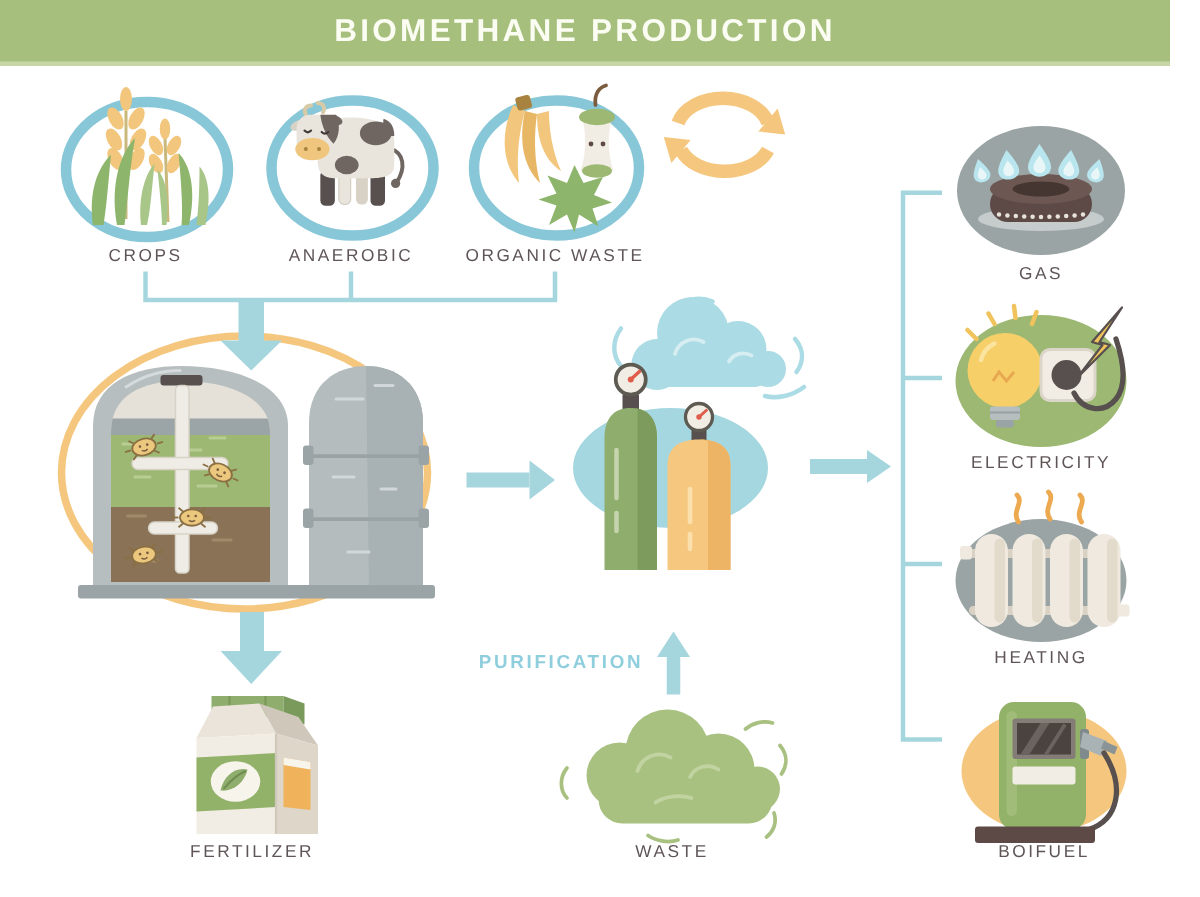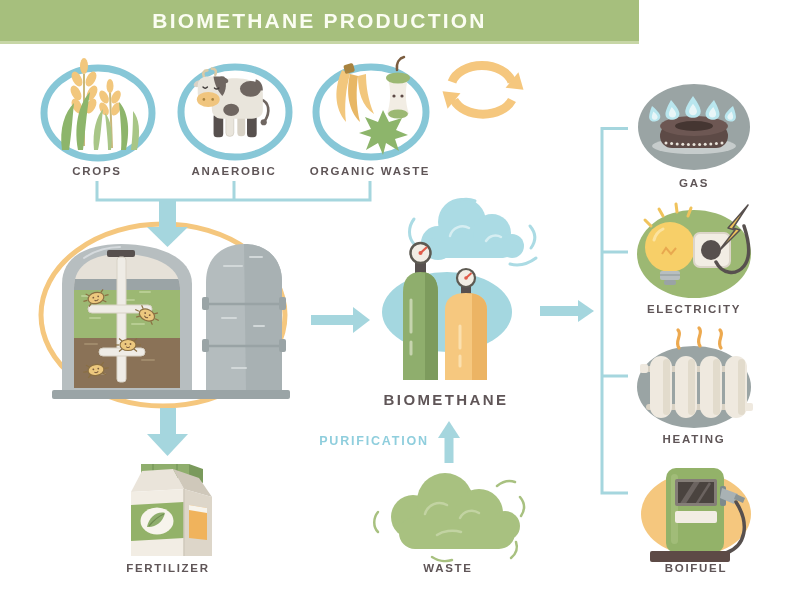"BIOMETHANE PRODUCTION" .banner { width: 639px -> 780px }
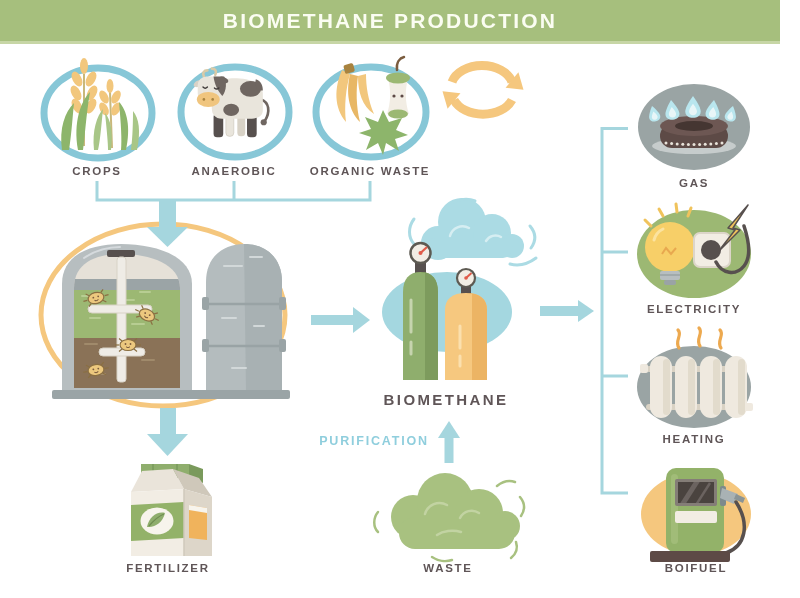"CROPS" .lbl { font-weight: 700 -> 400 }
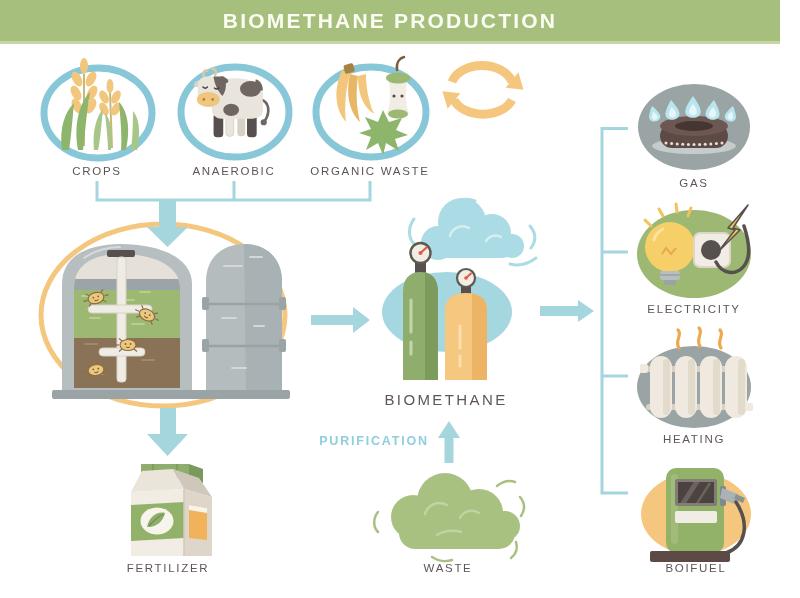"BIOMETHANE" div.lbl { html: <div>BIOMETHANE</div> -> none }
